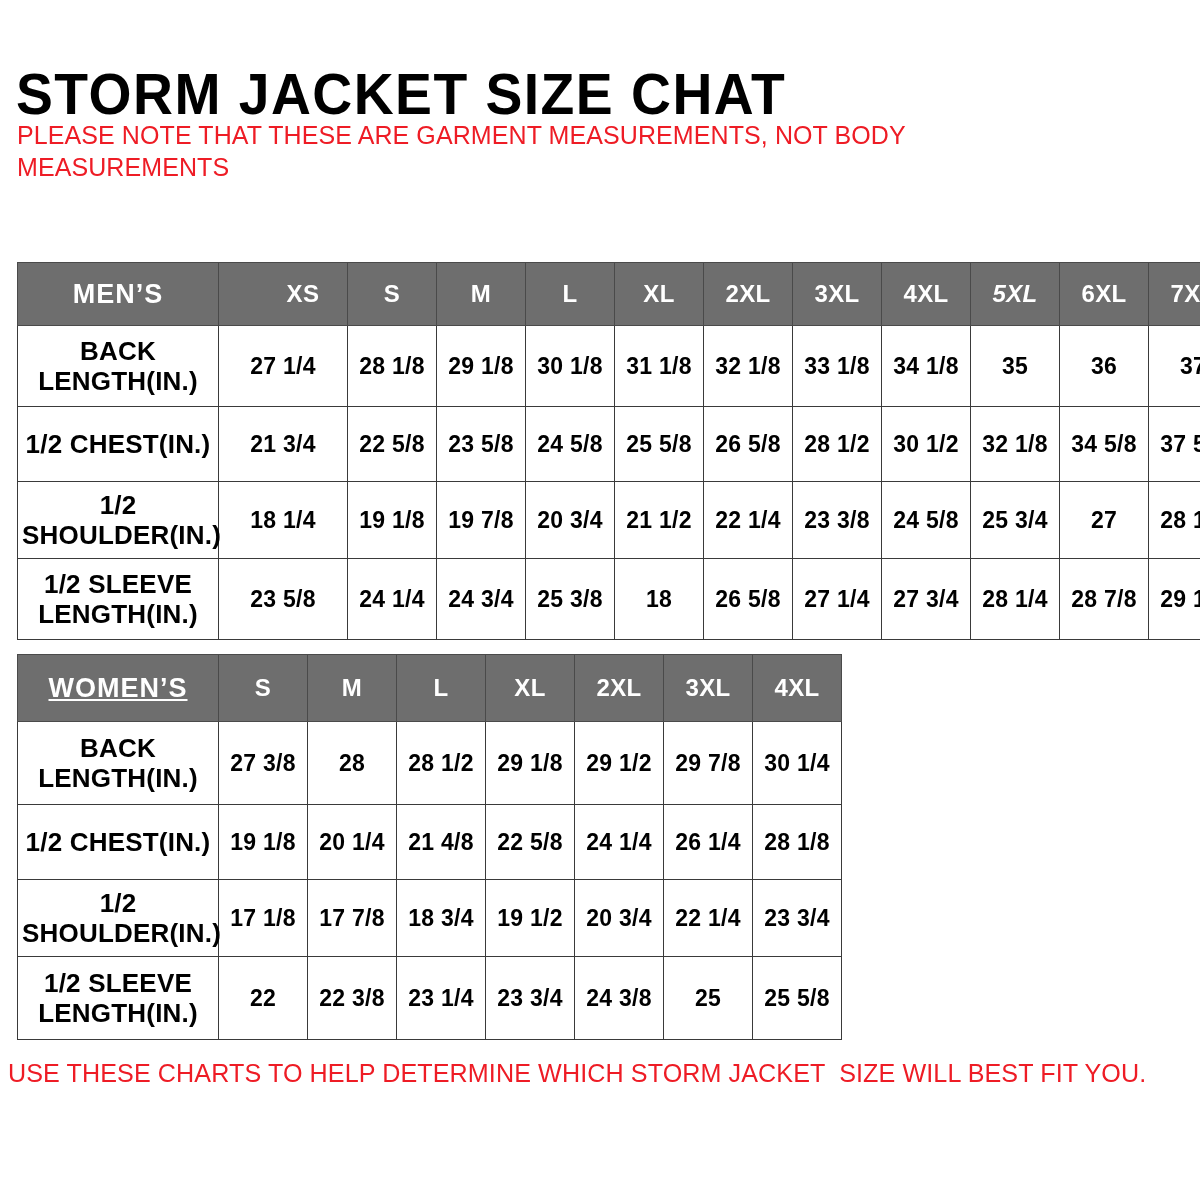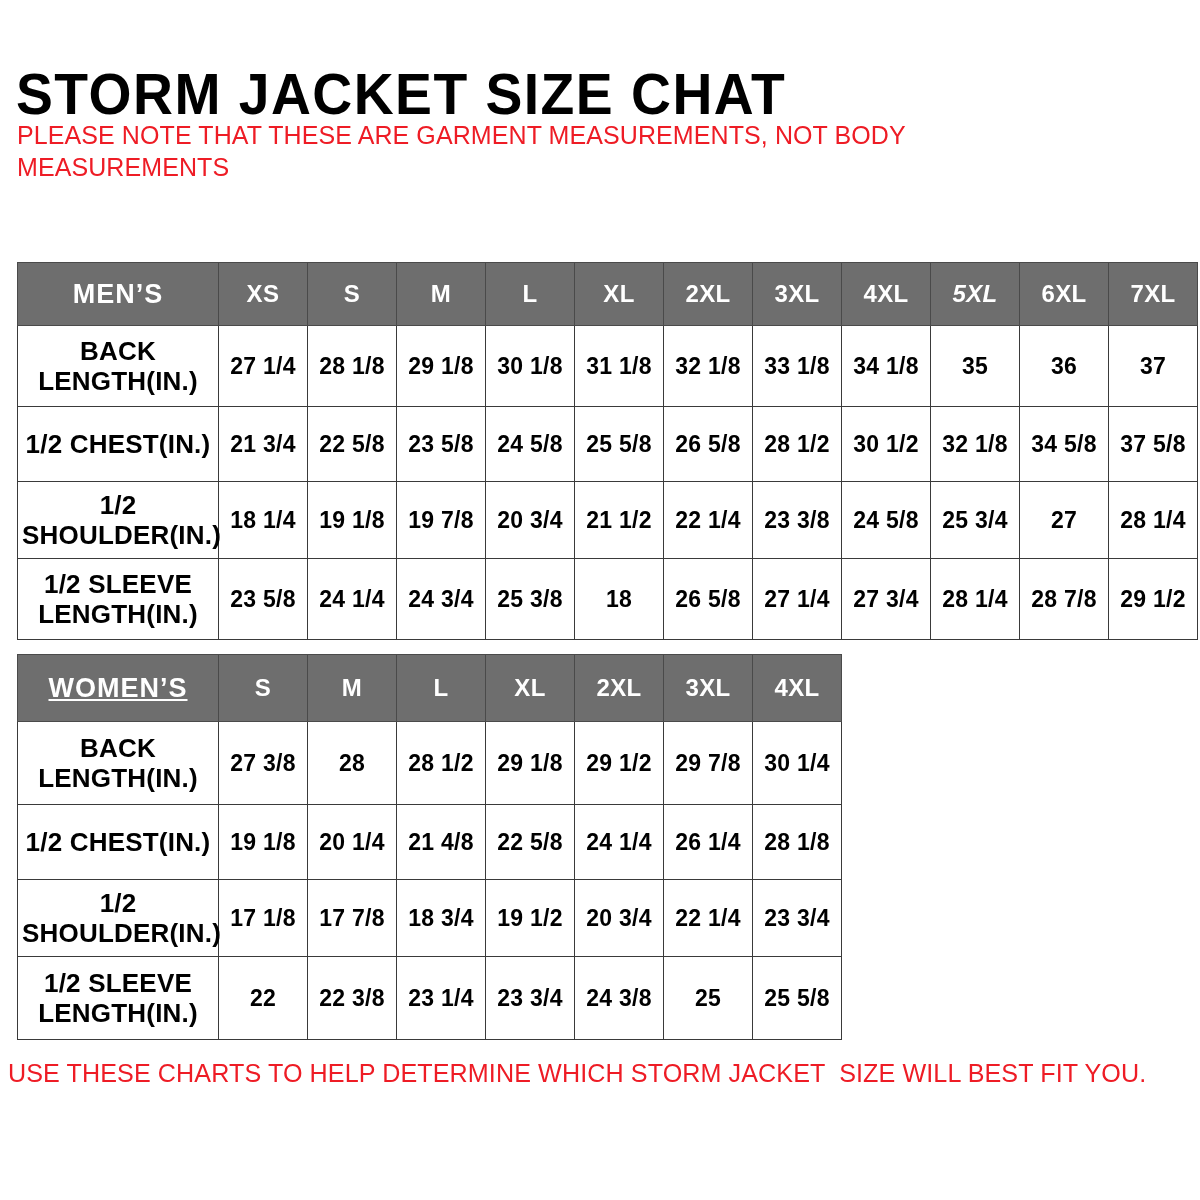"XS" th { padding-left: none -> 40px }
